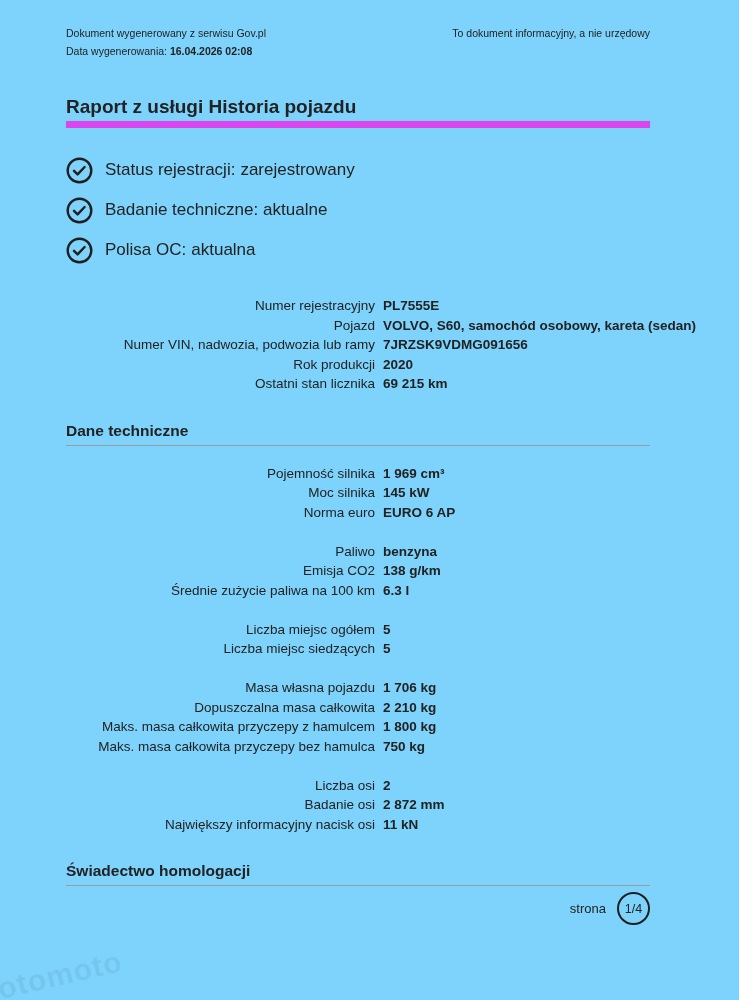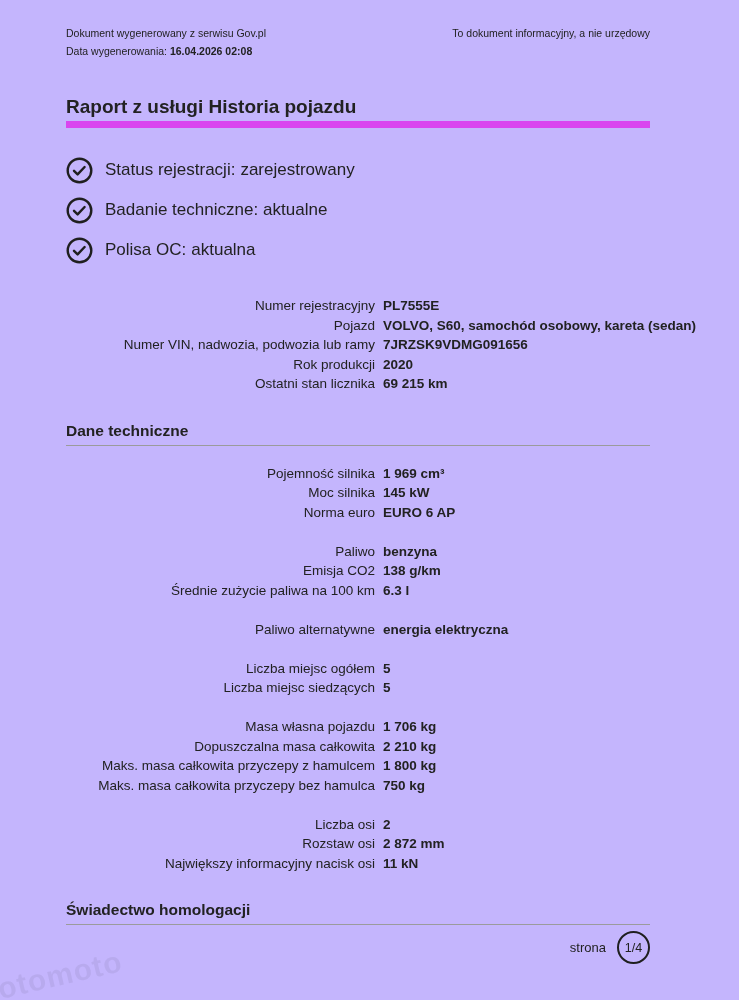"Dokument wygenerowany z serwisu Gov.pl" .page { background: #c4b5fd -> #7dd3fc }
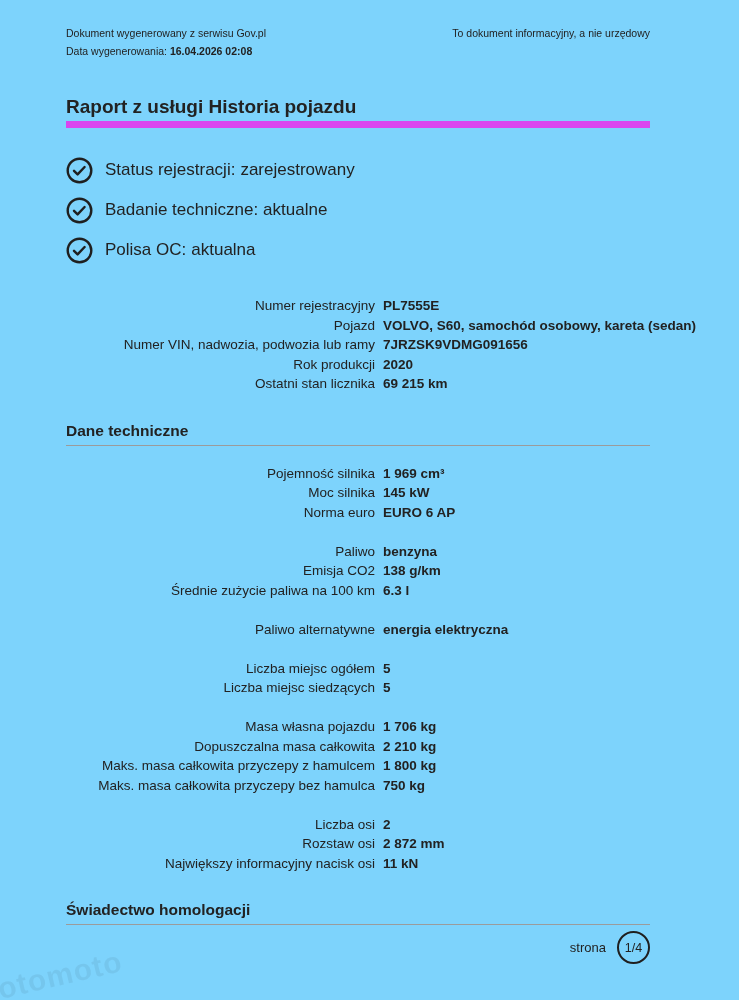"Paliwo alternatywne" div.kv-group { html: <div> <div> <span>Paliwo alternatywne</span> <span>energia elektryczna</span> </div> </div> -> none }
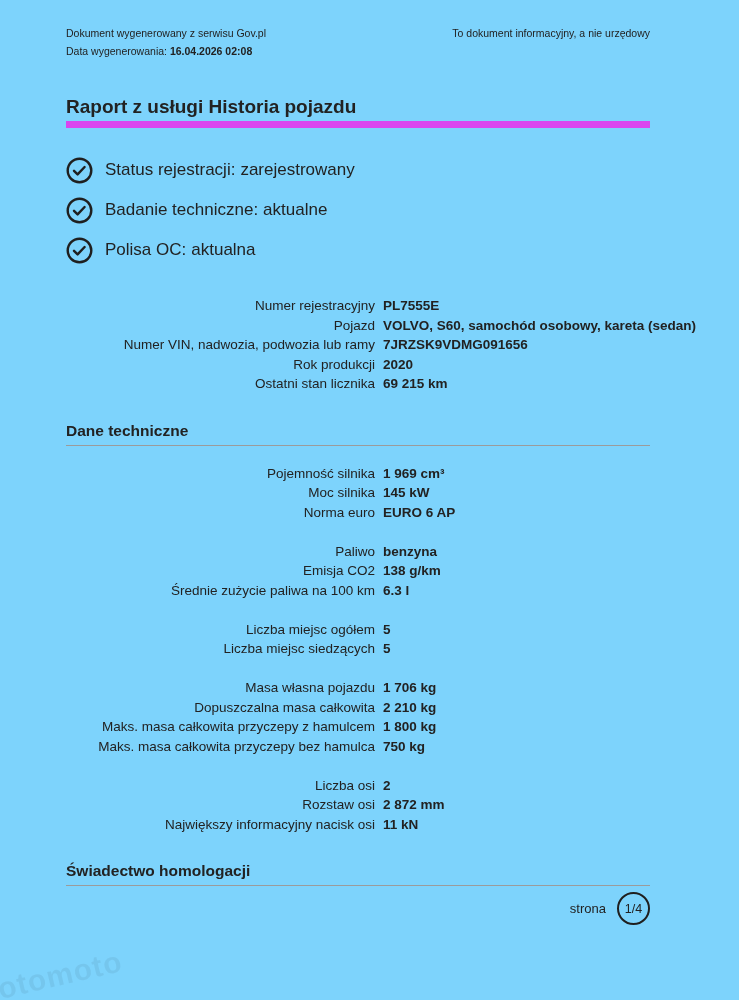"Rozstaw osi" span.kv-label { text: Rozstaw -> Badanie }
